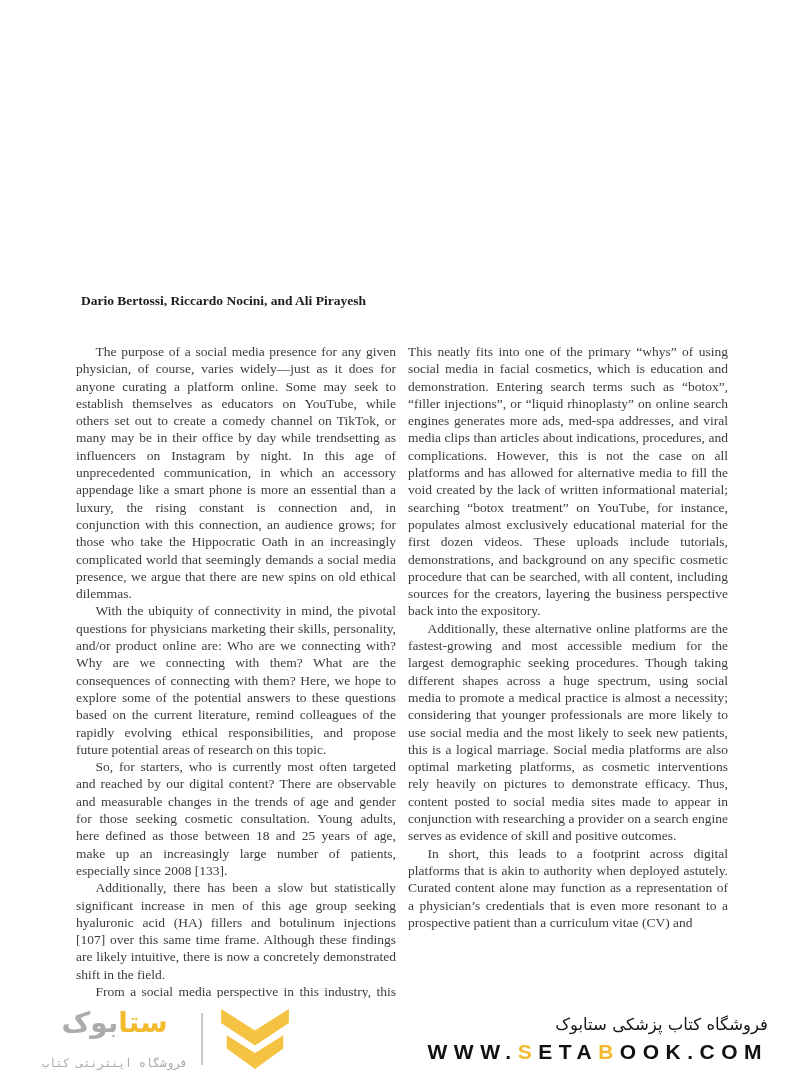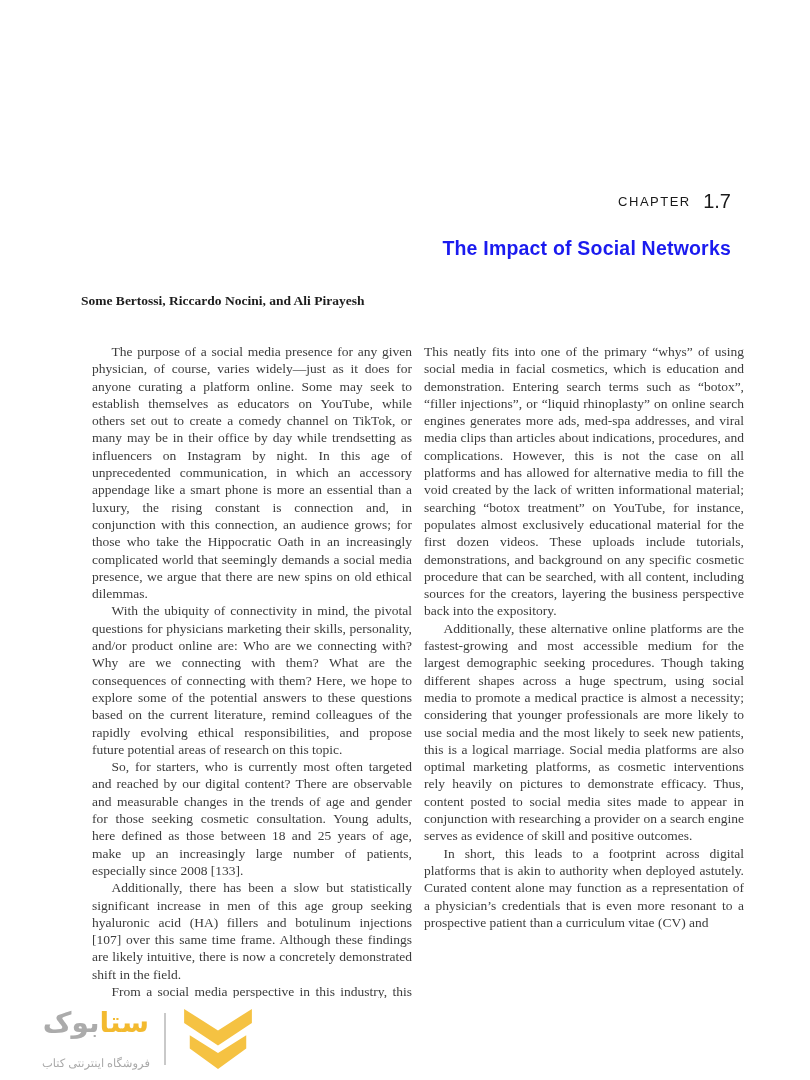"CHAPTER 1.7" div.chapter-header { html: <div> <div> <span>CHAPTER</span> <span>1.7</span> </div> <div>The Impact of Social Networks</div> </div> -> none }
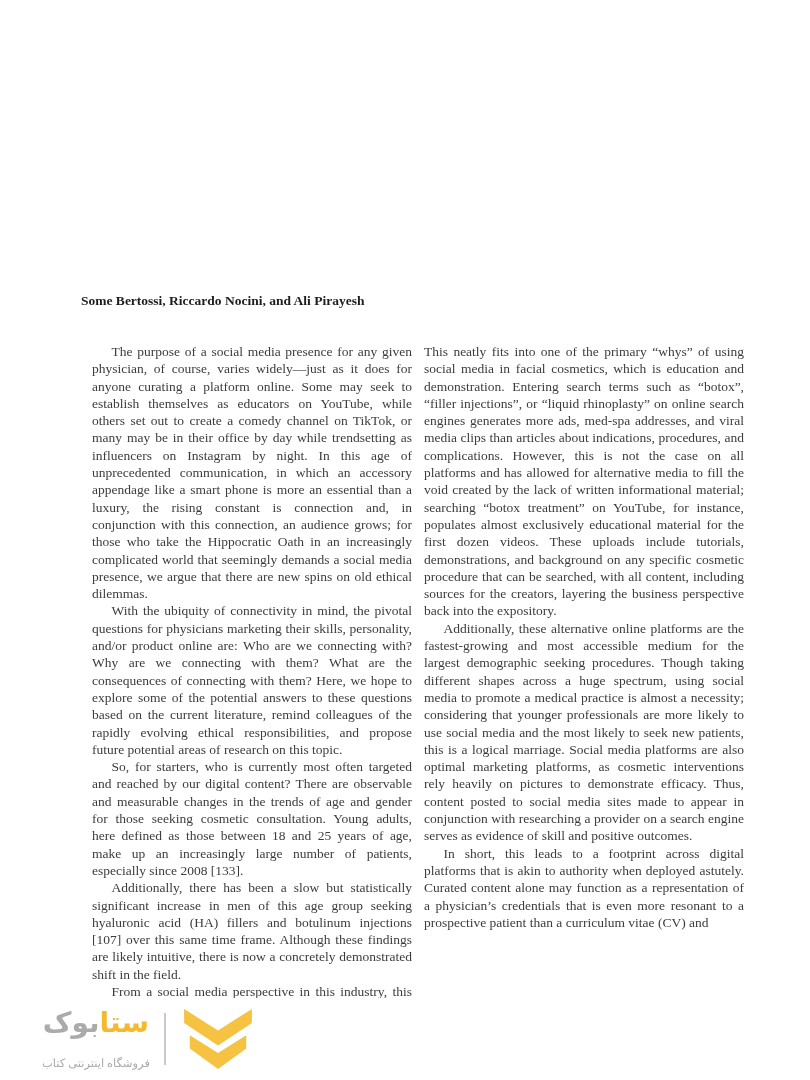"Some Bertossi, Riccardo Nocini, and" div.authors { text: Some -> Dario }
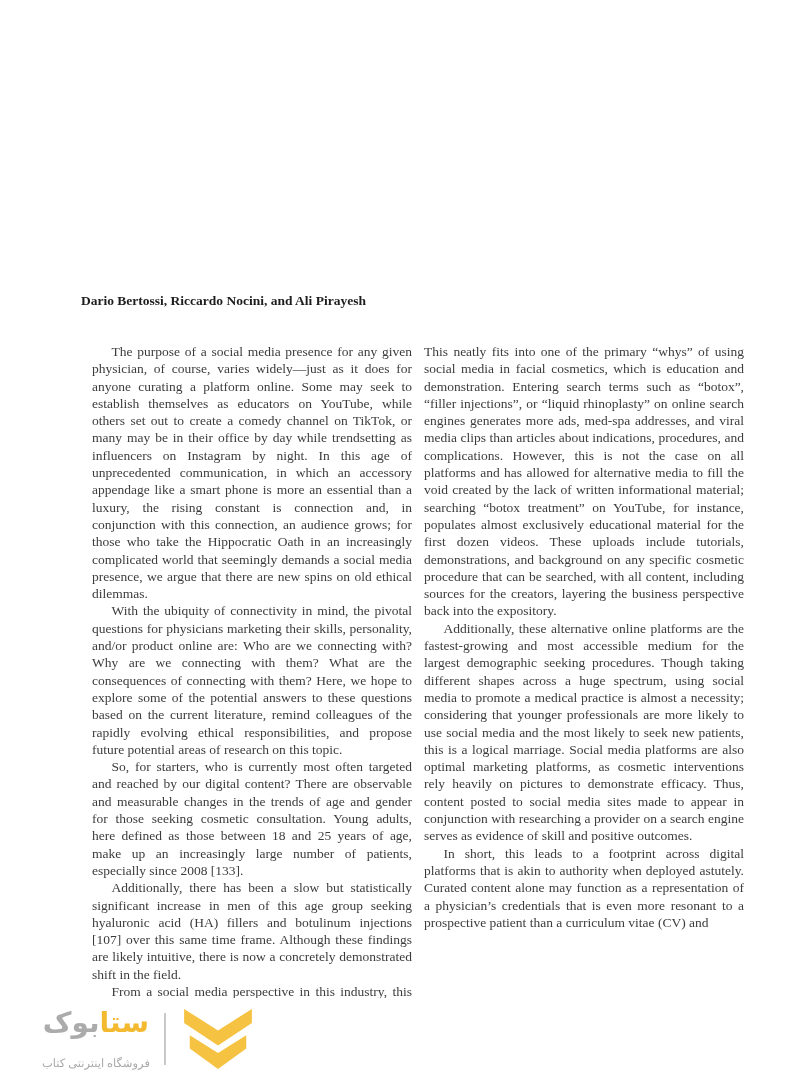"The purpose of a social" .columns { left: 92px -> 76px }
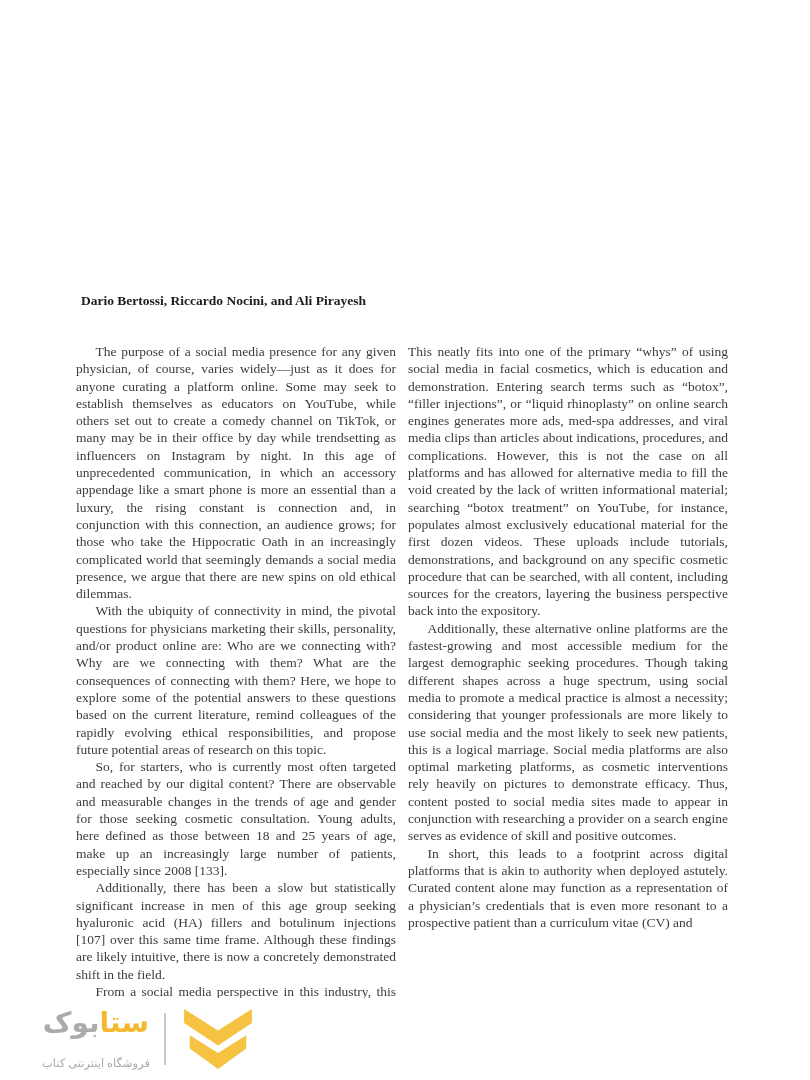"فروشگاه کتاب پزشکی ستابوک" div.footer-right { html: none -> <div> <div>فروشگاه کتاب پزشکی ستابوک</div> <div><span>WWW.</span><span>S</span><span>ETA</span><span>B</span><span>OOK.COM</span></div> </div> }
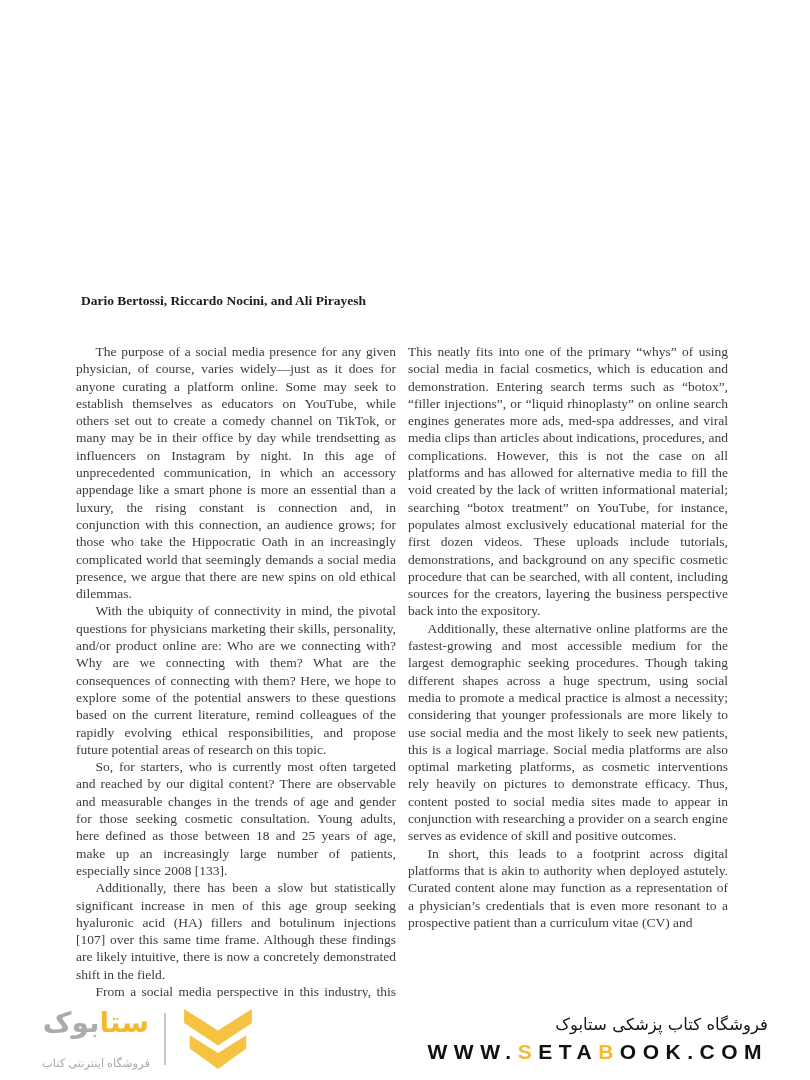"فروشگاه اینترنتی کتاب" .wordmark-subtitle { font-family: Liberation Serif, serif -> Liberation Mono, monospace }
